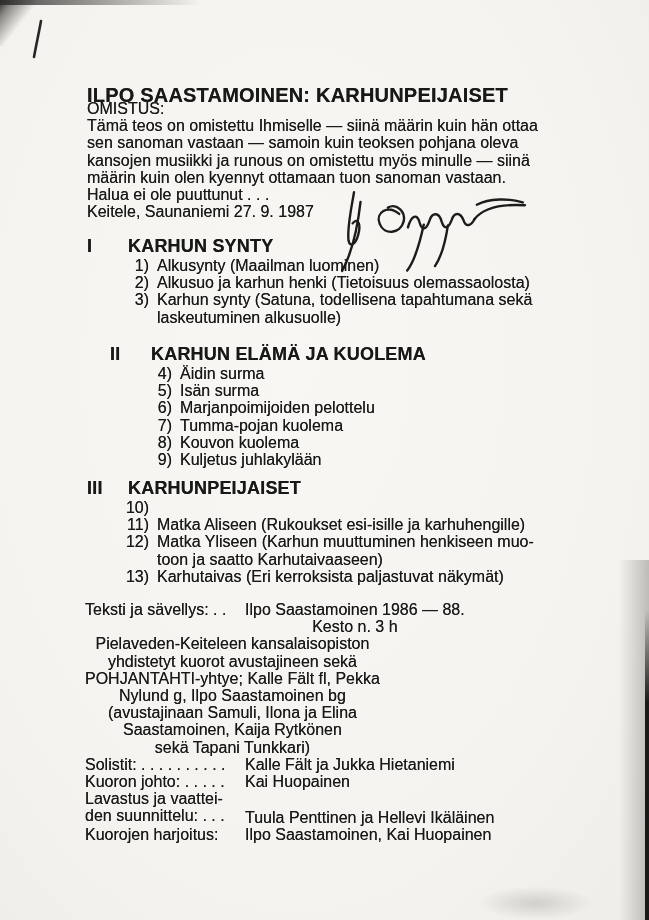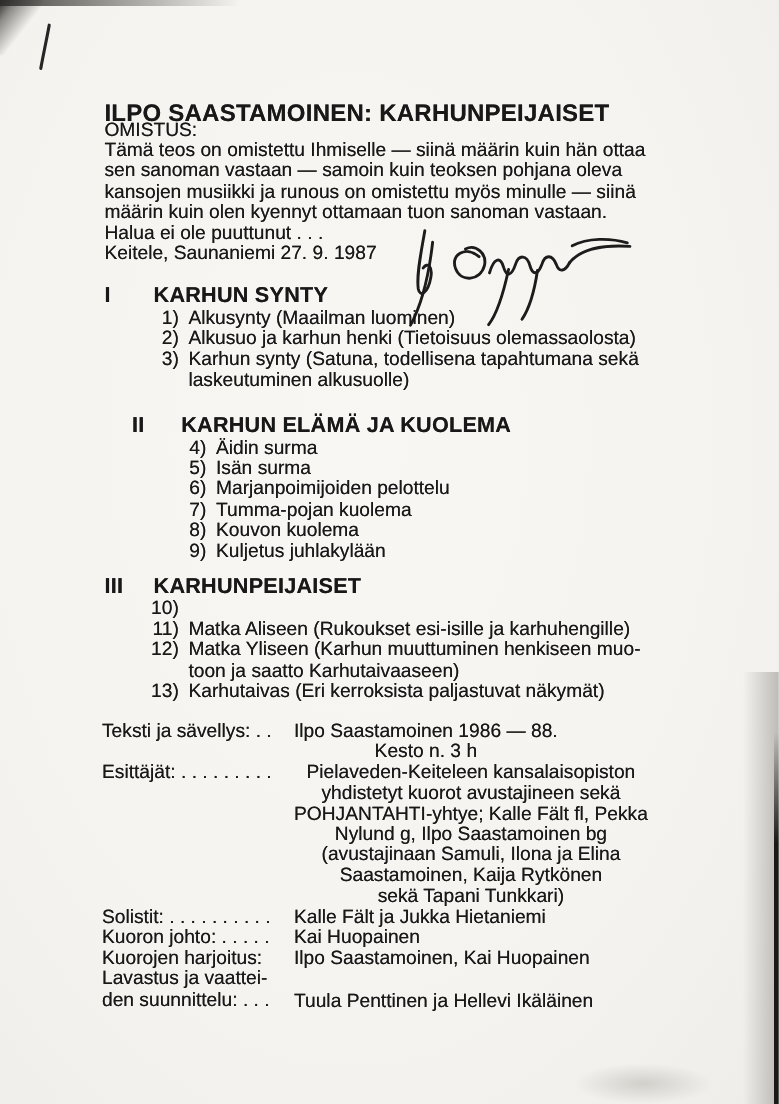"Esittäjät: . . . ." span.clabel { html: <span>Esittäjät: . . . . . . . . .</span> -> none }
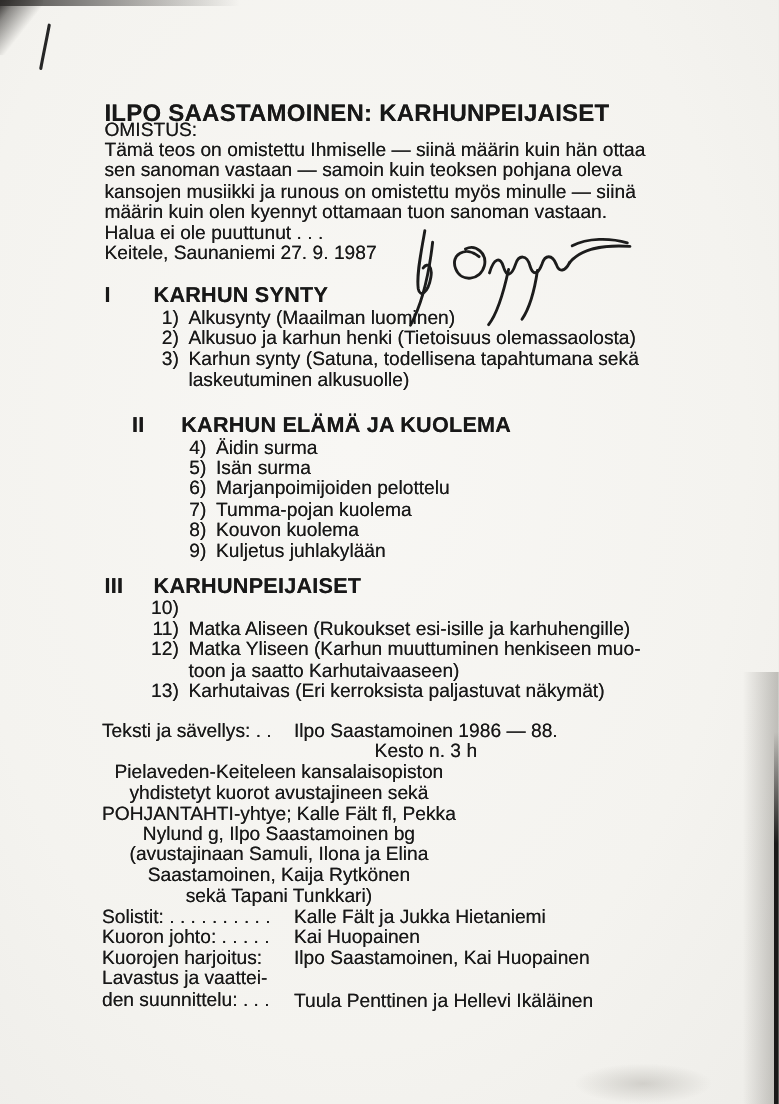"Kuorojen harjoitus:" div.credit-row { order: before "Lavastus ja vaattei-" -> after "Lavastus ja vaattei-" }
